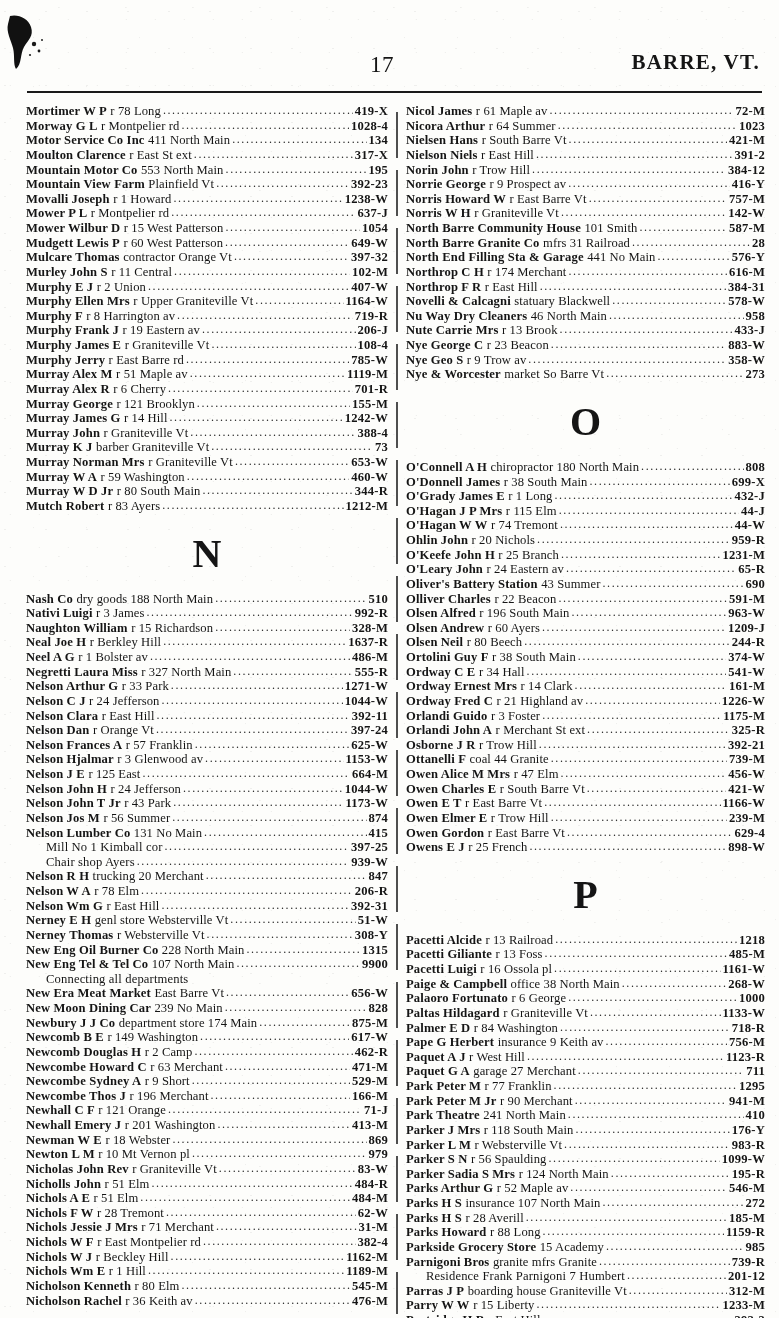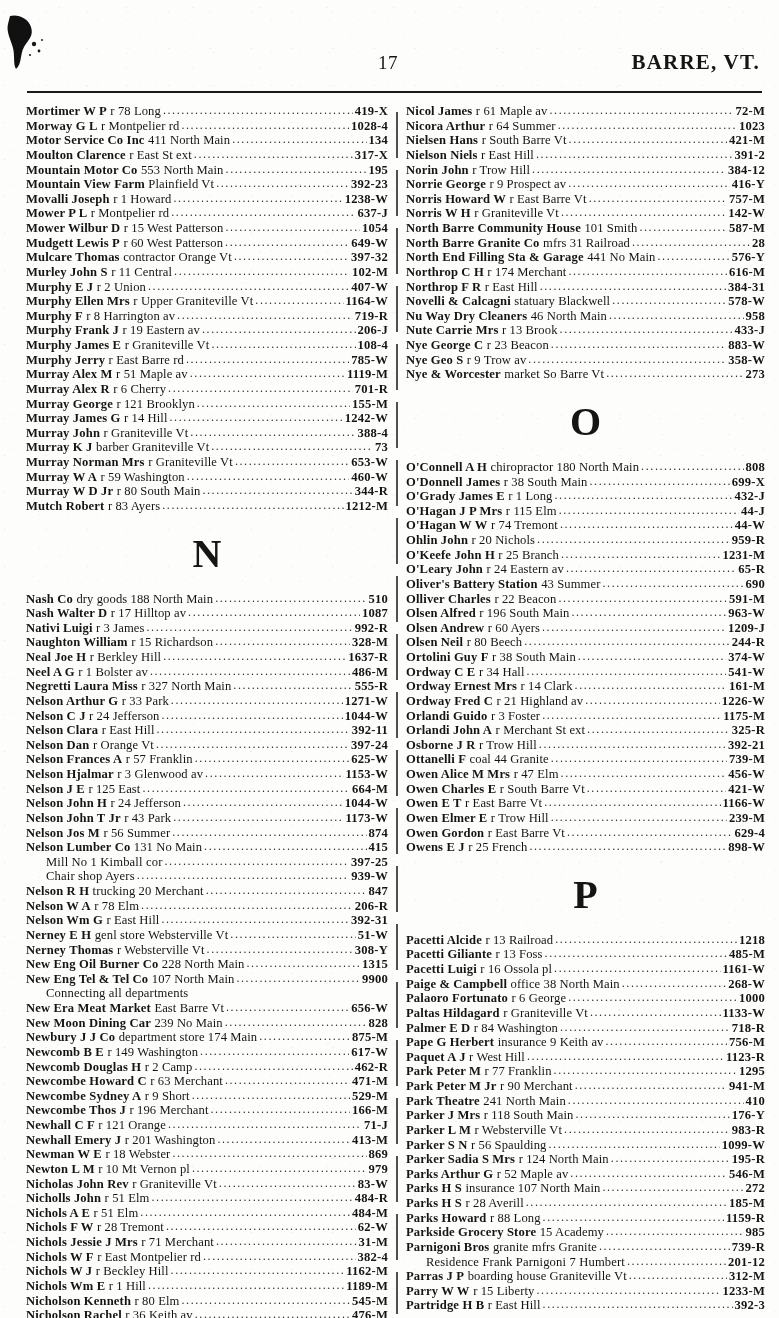"17" .folio { font-size: 19px -> 23px; left: 348px -> 340px }
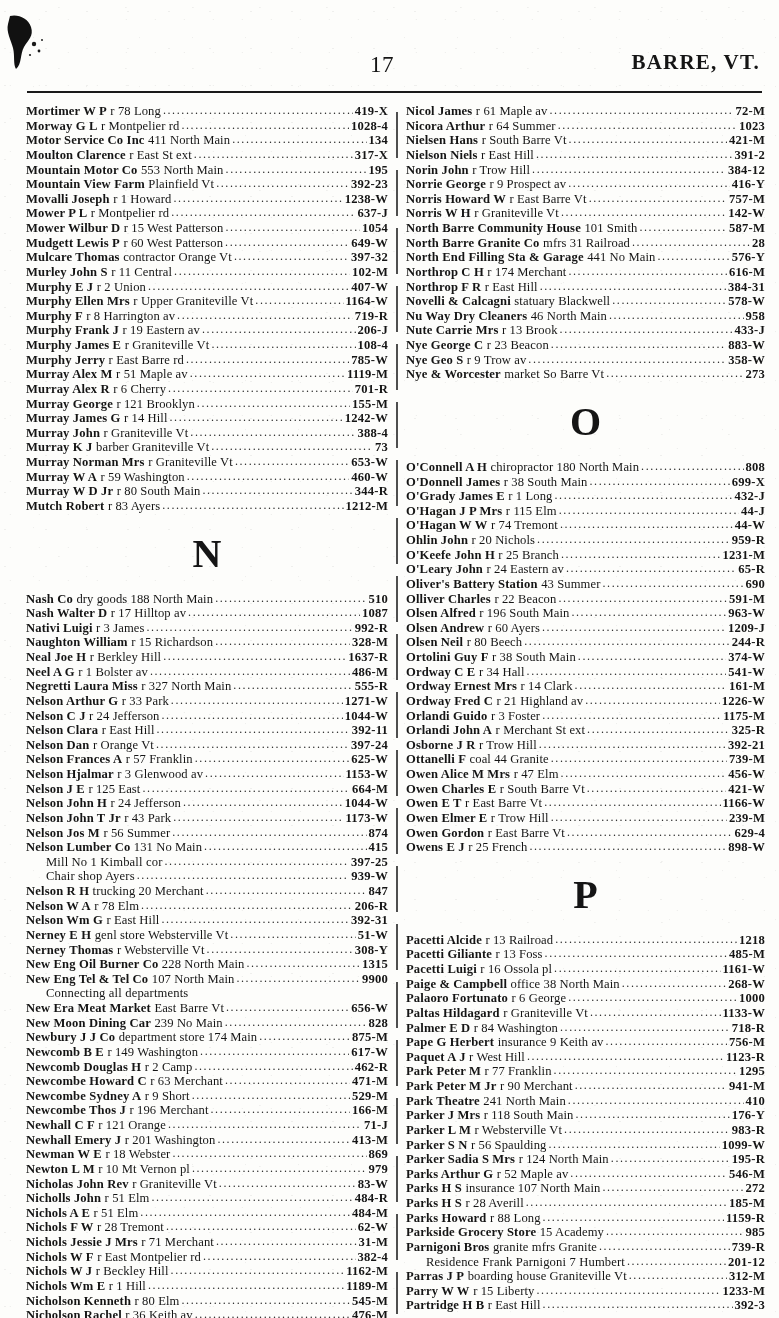"Nash Walter D" div.entry { html: <div> <span>Nash Walter D</span> <span>r 17 Hilltop av</span> <span></span> <span>1087</span> </div> -> none }
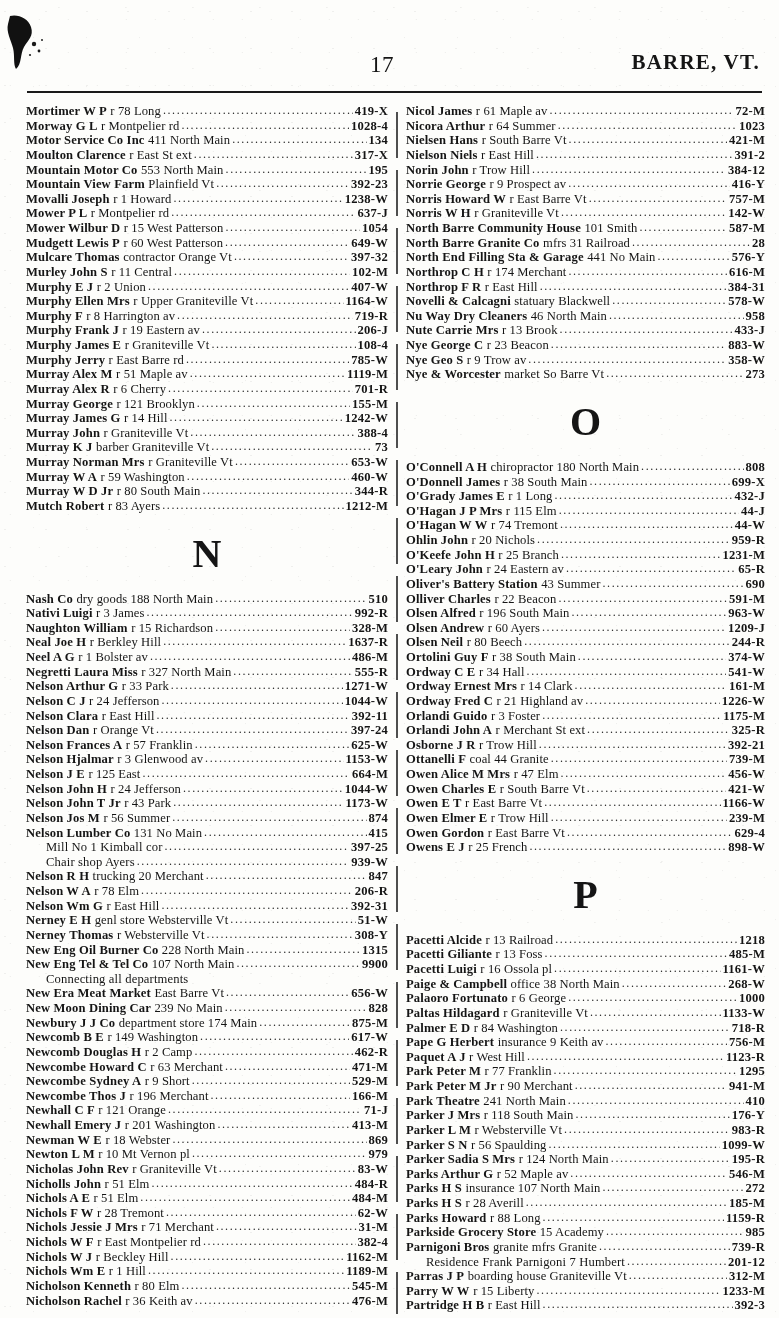"Paquet G A" div.entry { html: none -> <div> <span>Paquet G A</span> <span>garage 27 Merchant</span> <span></span> <span>711</span> </div> }
